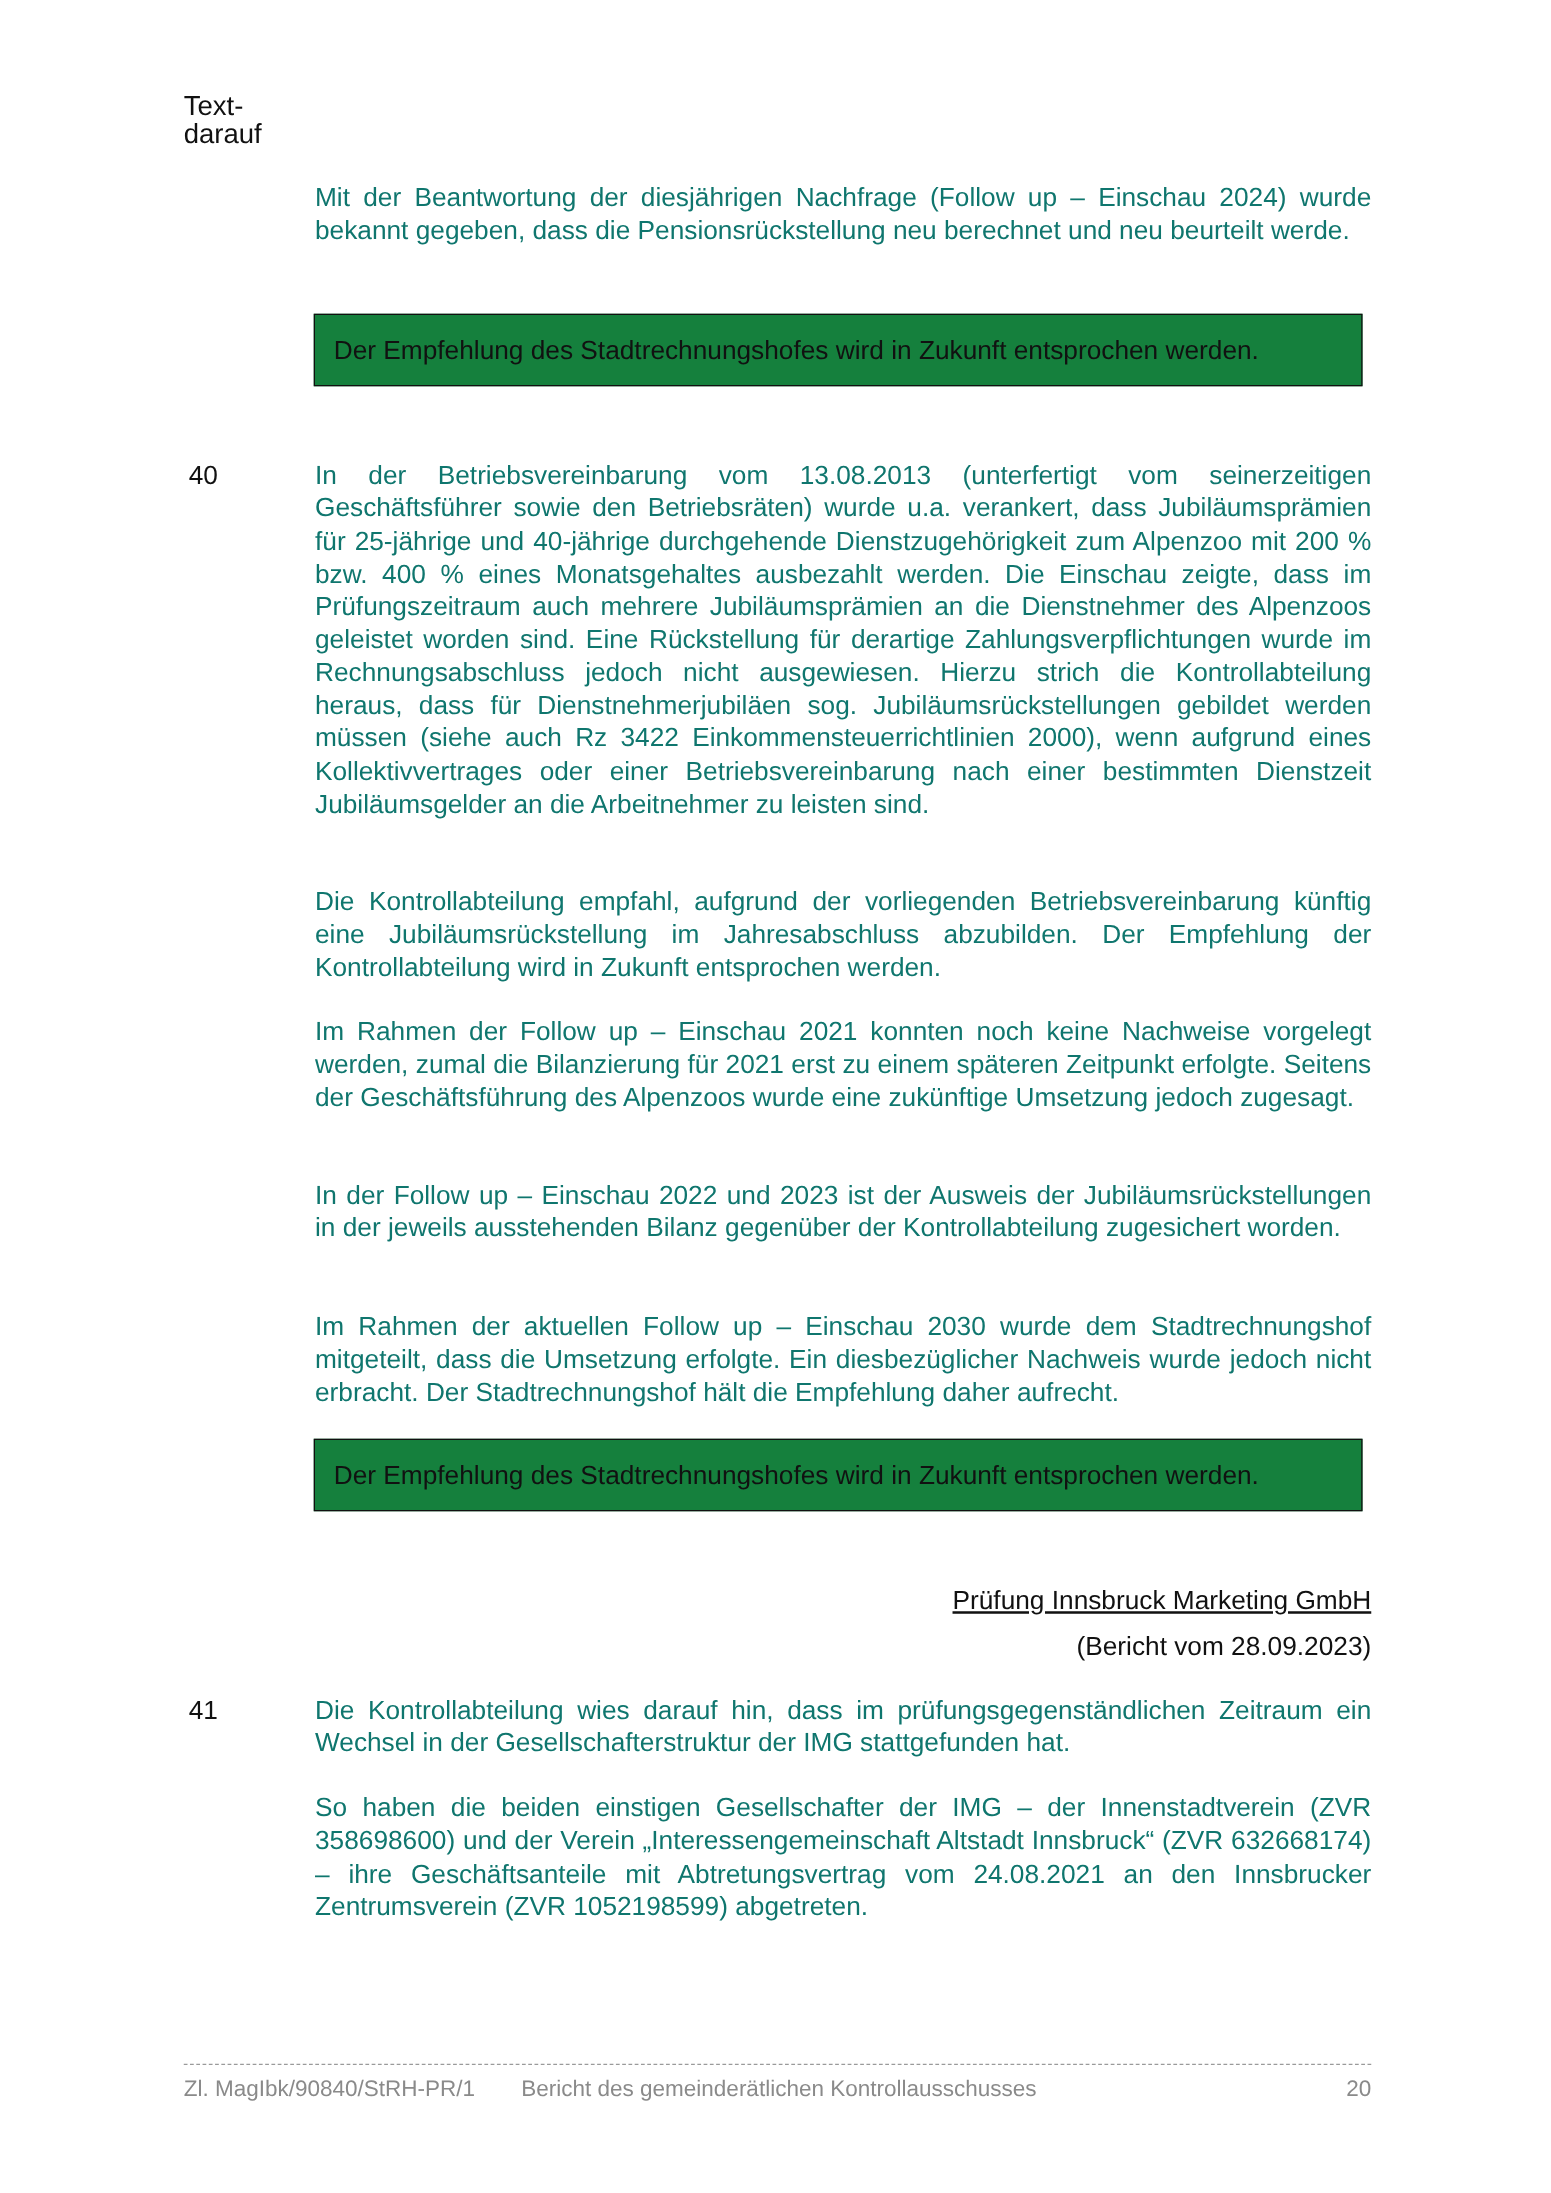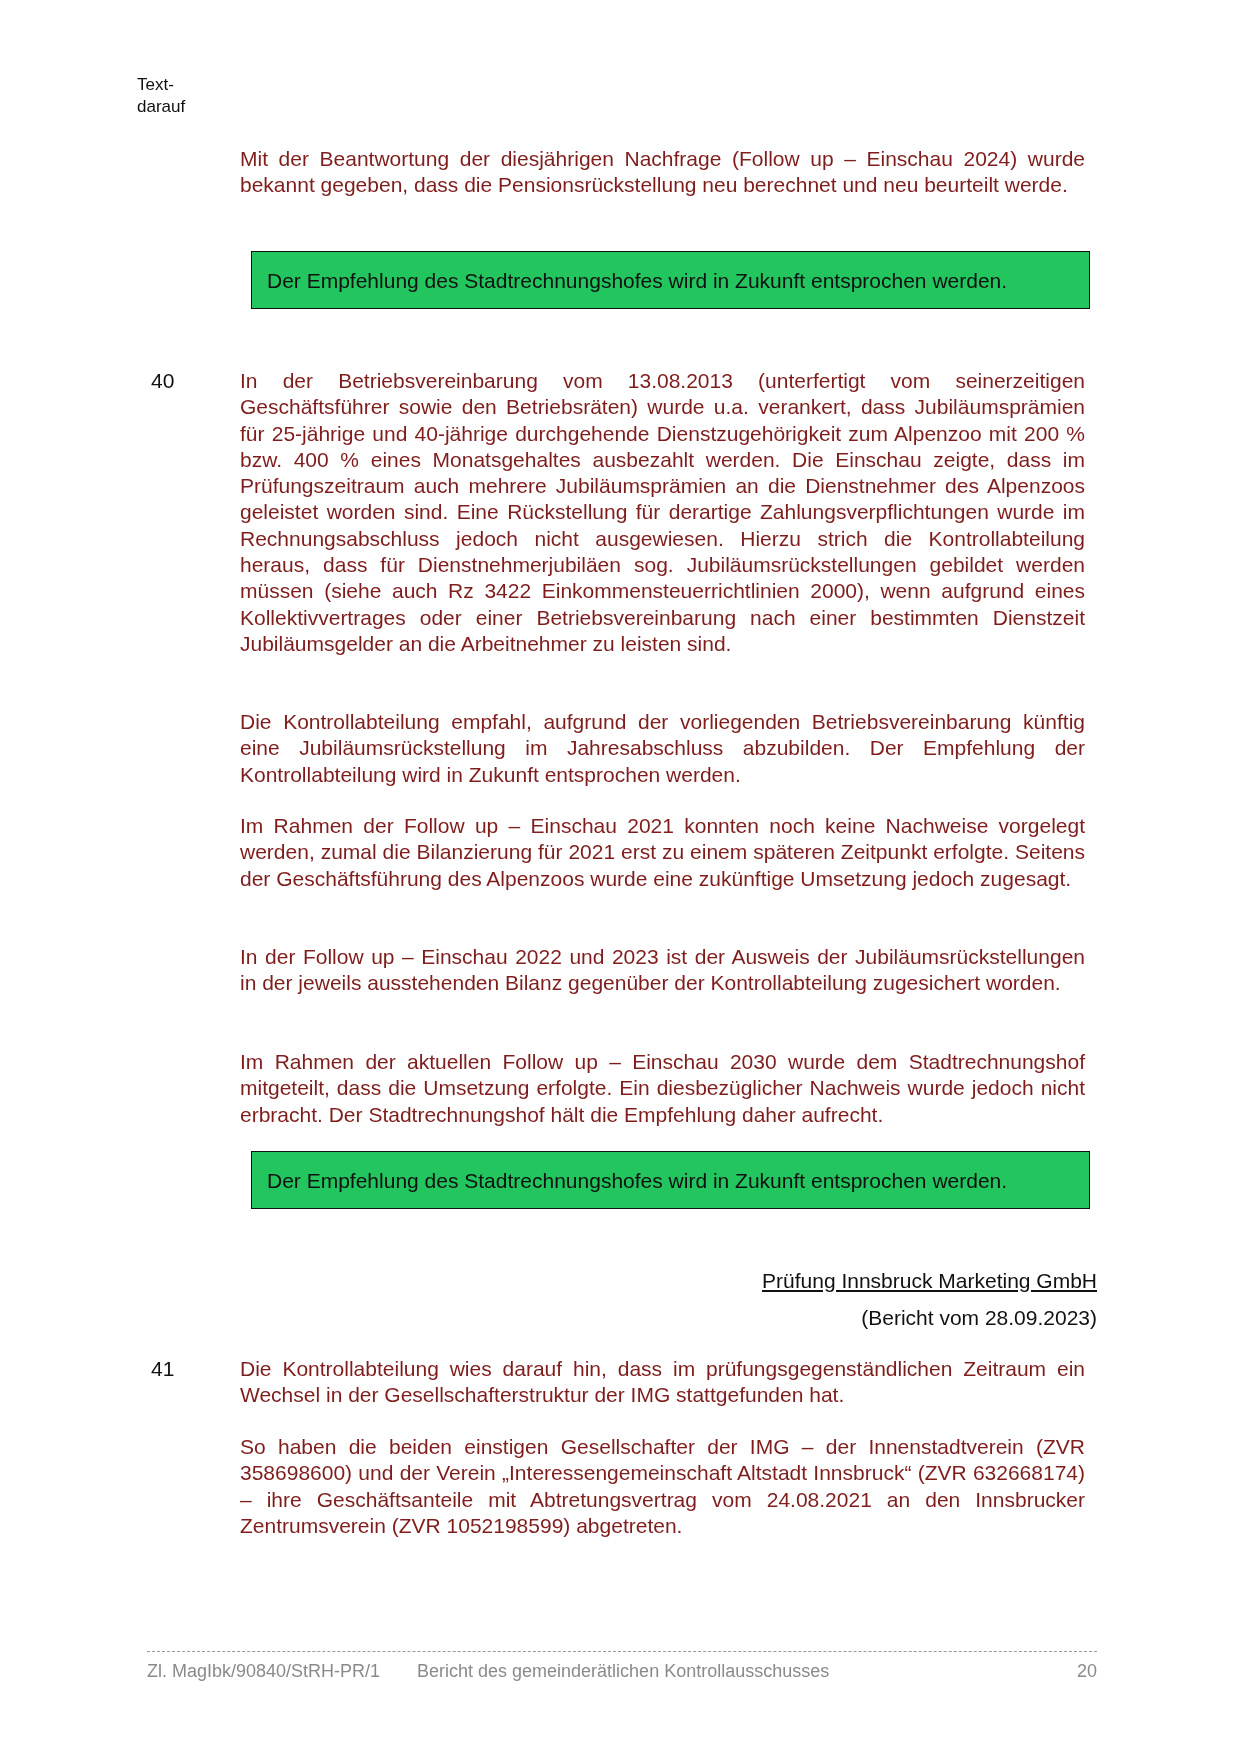"Text-" .margin-label { font-size: 17px -> 22px; left: 137px -> 147px }
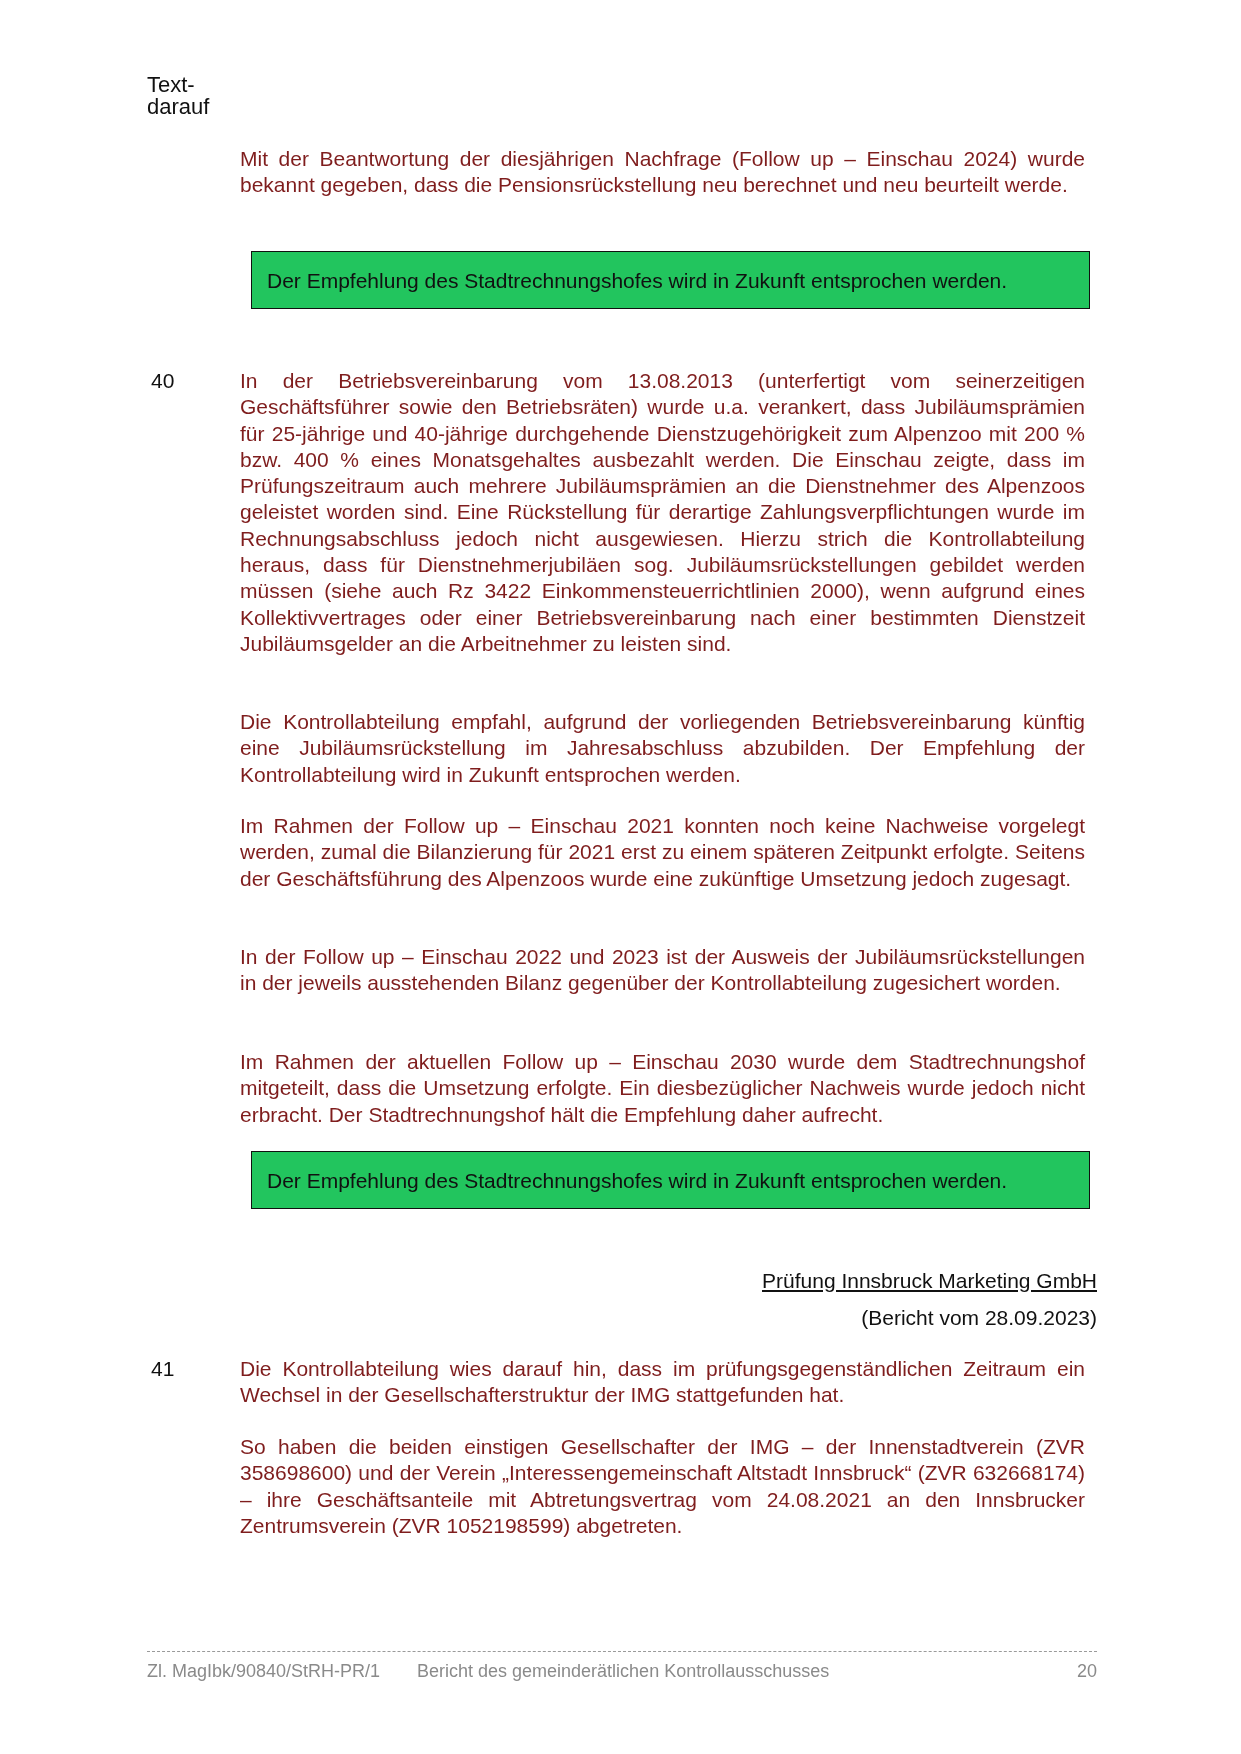"Mit der Beantwortung der diesjährigen" .body-text { color: #7f1d1d -> #0f766e; left: 240px -> 252px }
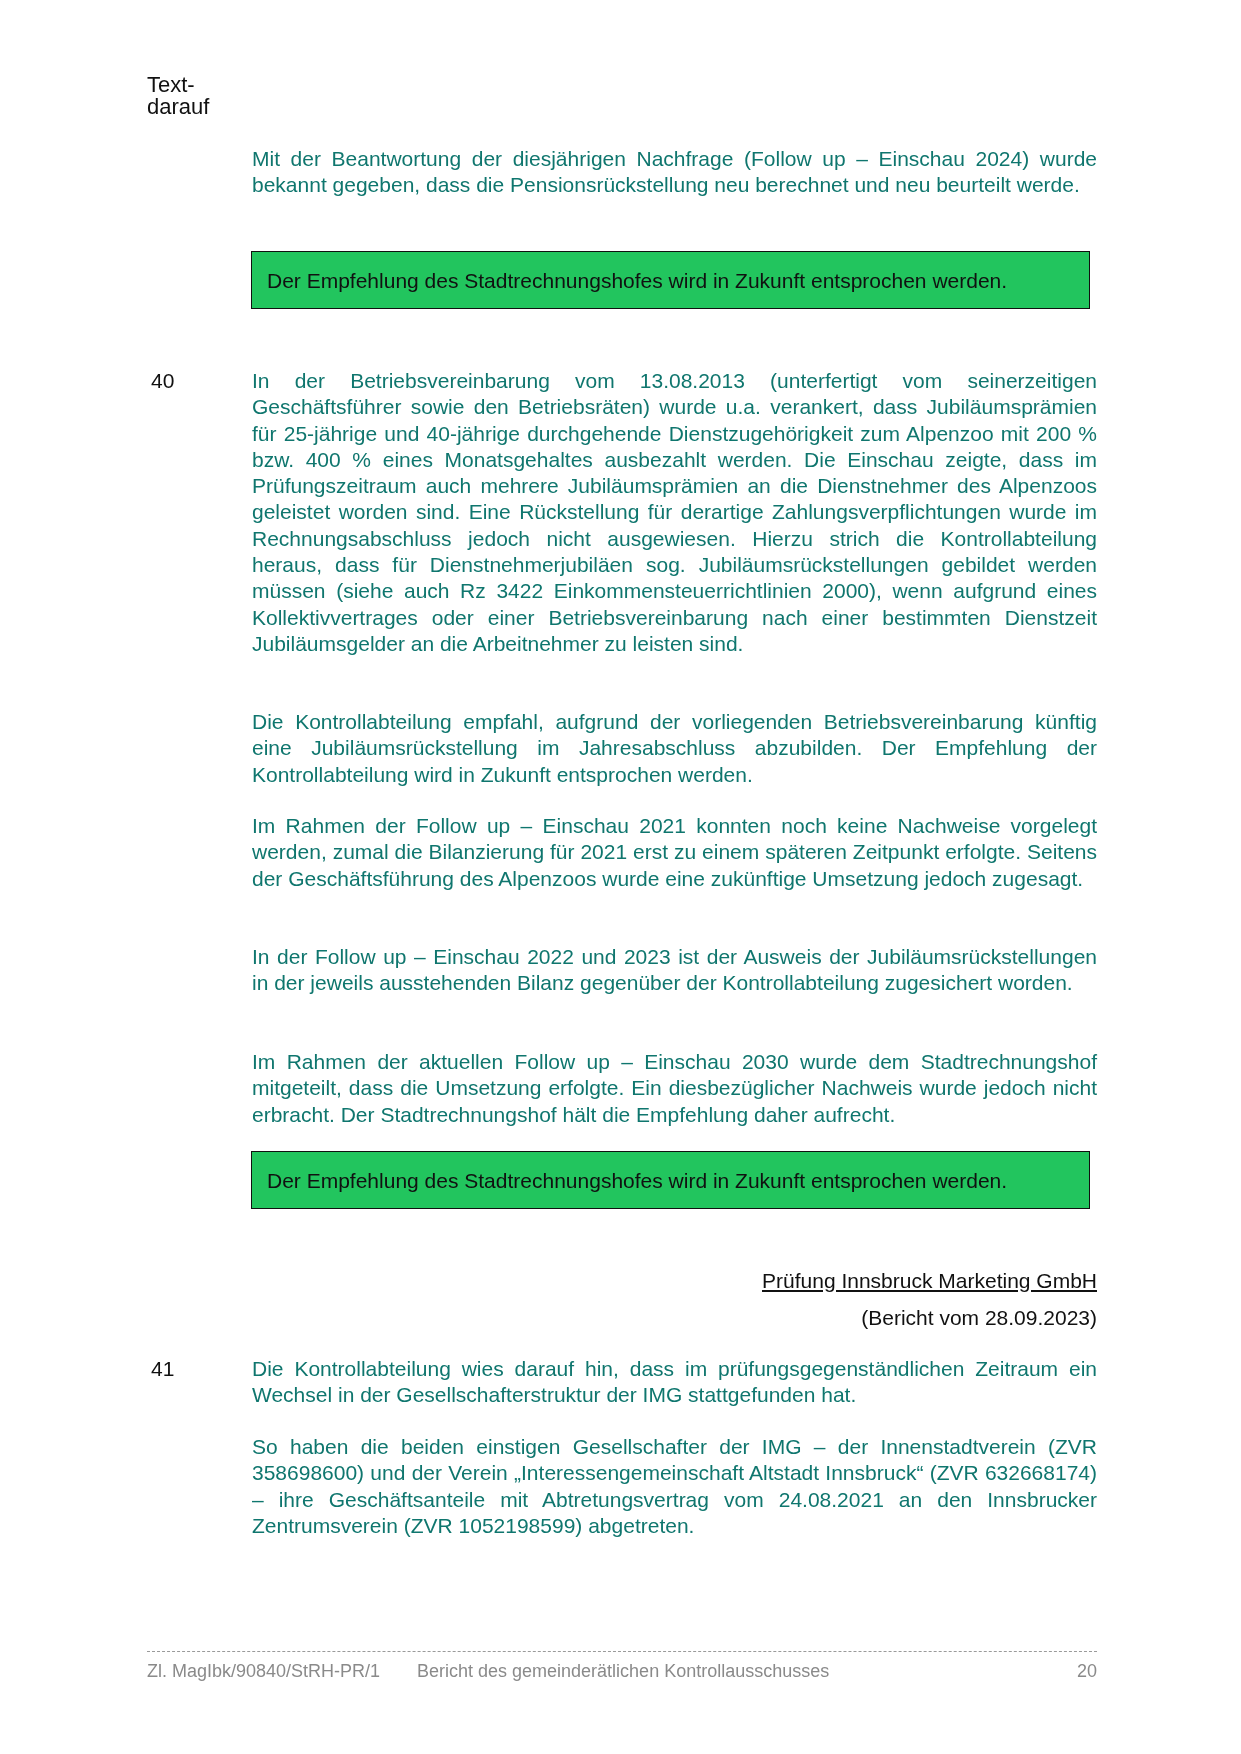"Der Empfehlung des Stadtrechnungshofes" .rec-box { background: #22c55e -> #15803d }
